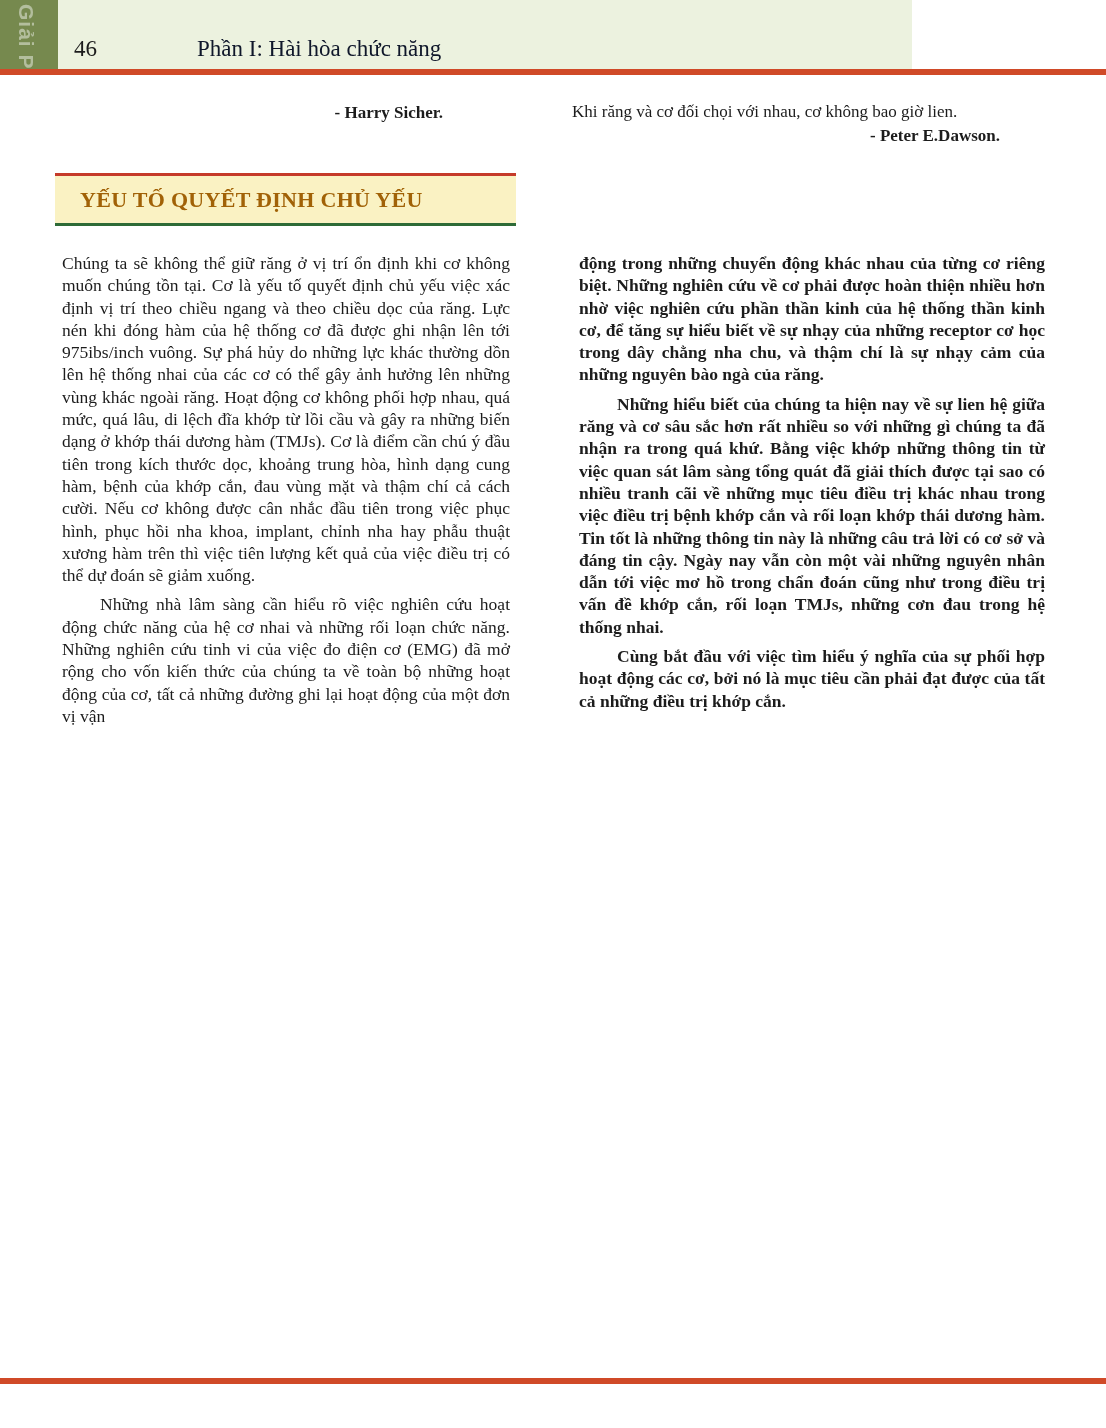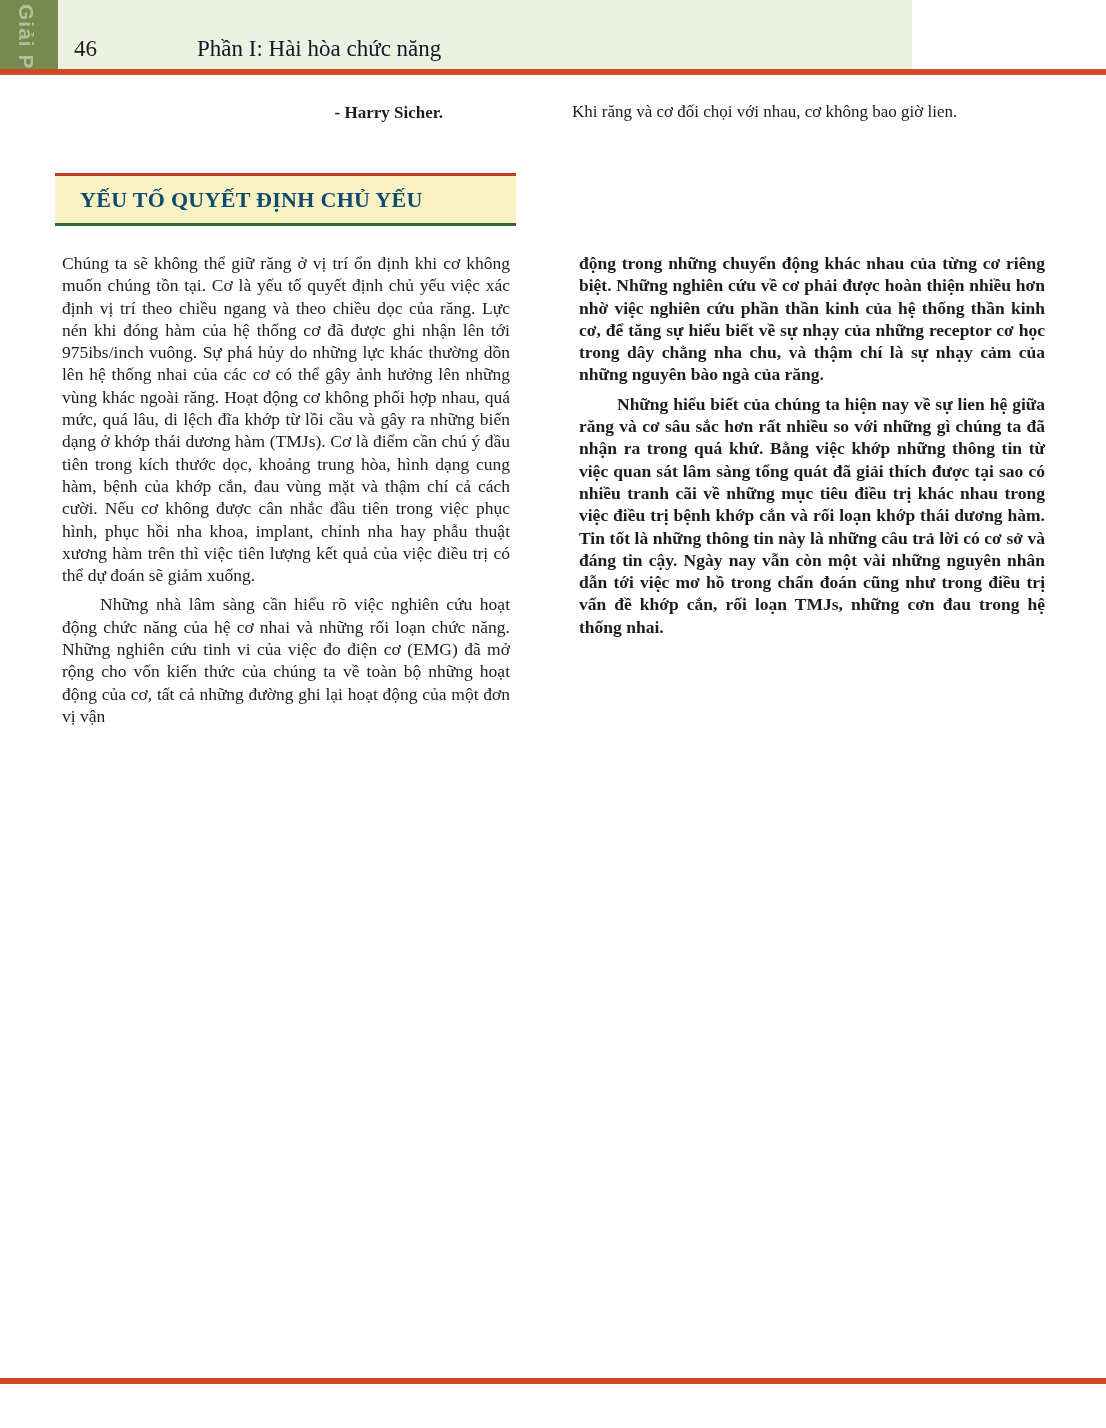"- Peter E.Dawson." div.quote-author { html: none -> <div>- Peter E.Dawson.</div> }
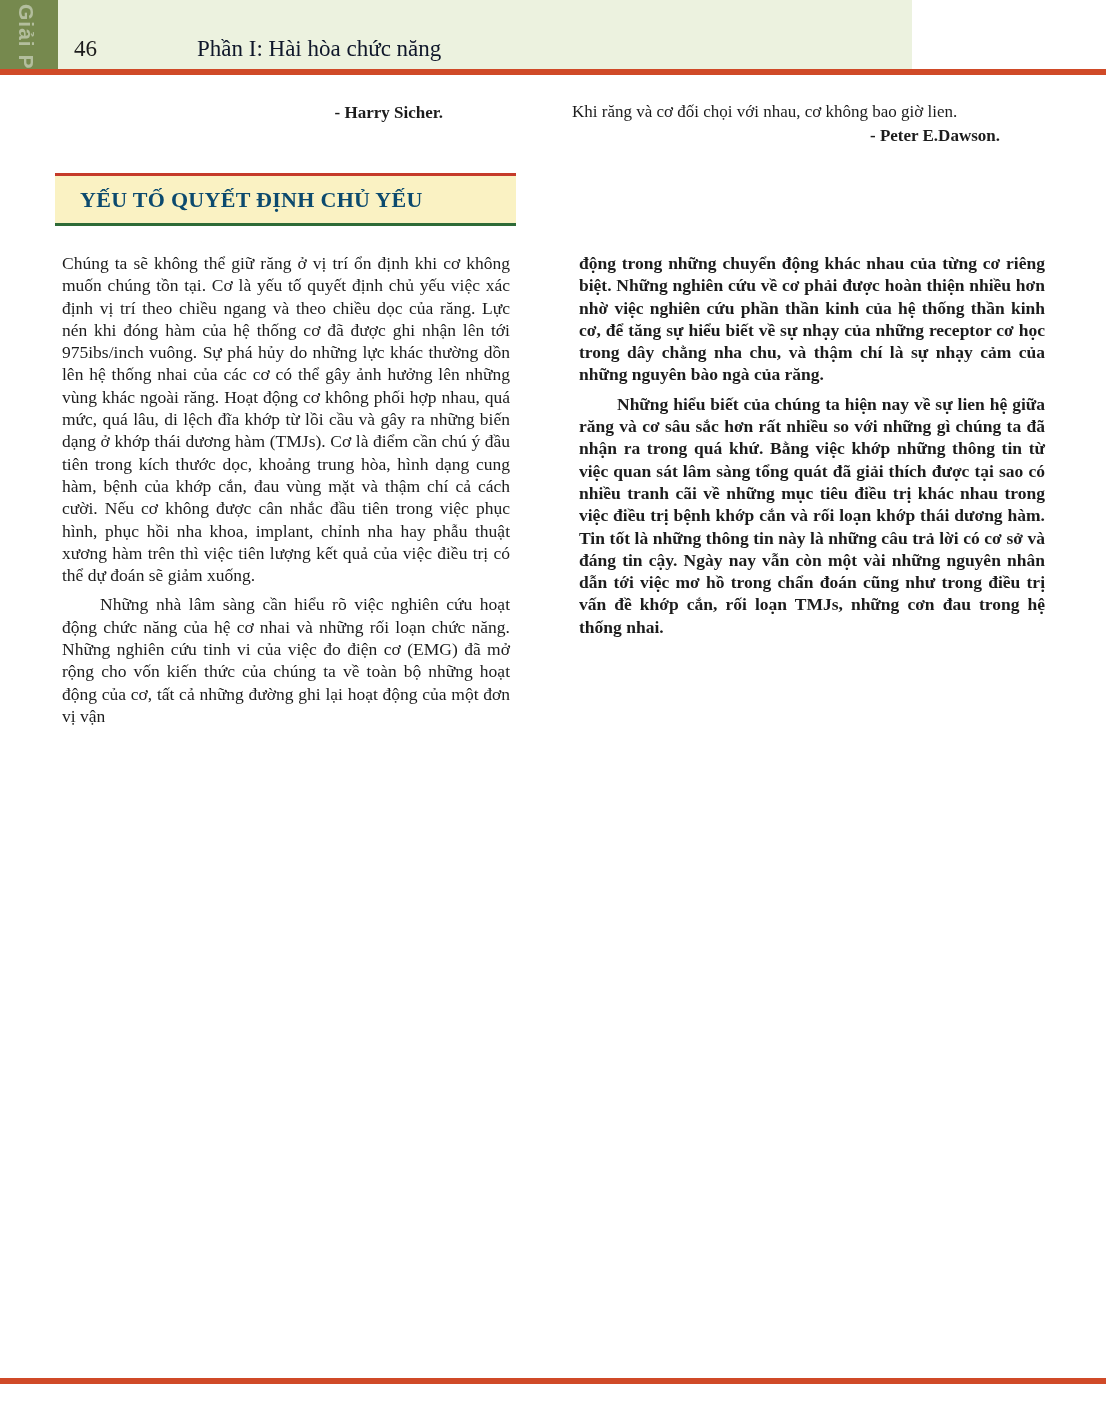"YẾU TỐ QUYẾT ĐỊNH CHỦ" .heading-title { color: #0c4a6e -> #a16207 }
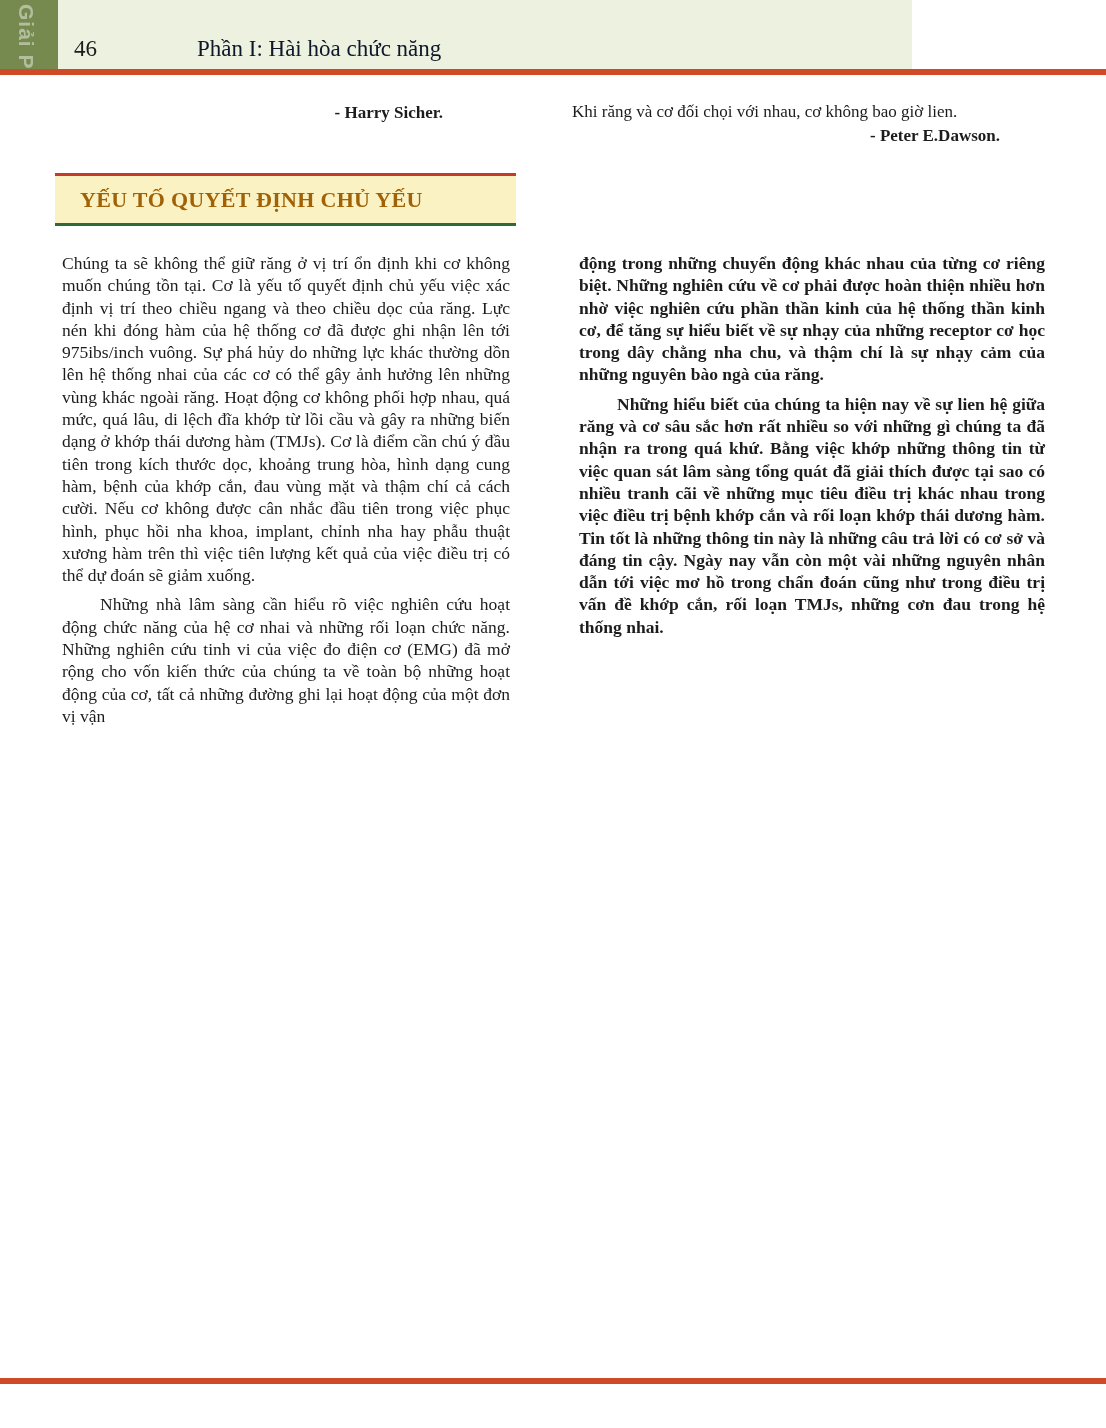"Cùng bắt đầu với việc" p.indented { html: none -> <p>Cùng bắt đầu với việc tìm hiểu ý nghĩa của sự phối hợp hoạt động các cơ, bởi nó là mục tiêu cần phải đạt được của tất cả những điều trị khớp cắn.</p> }
